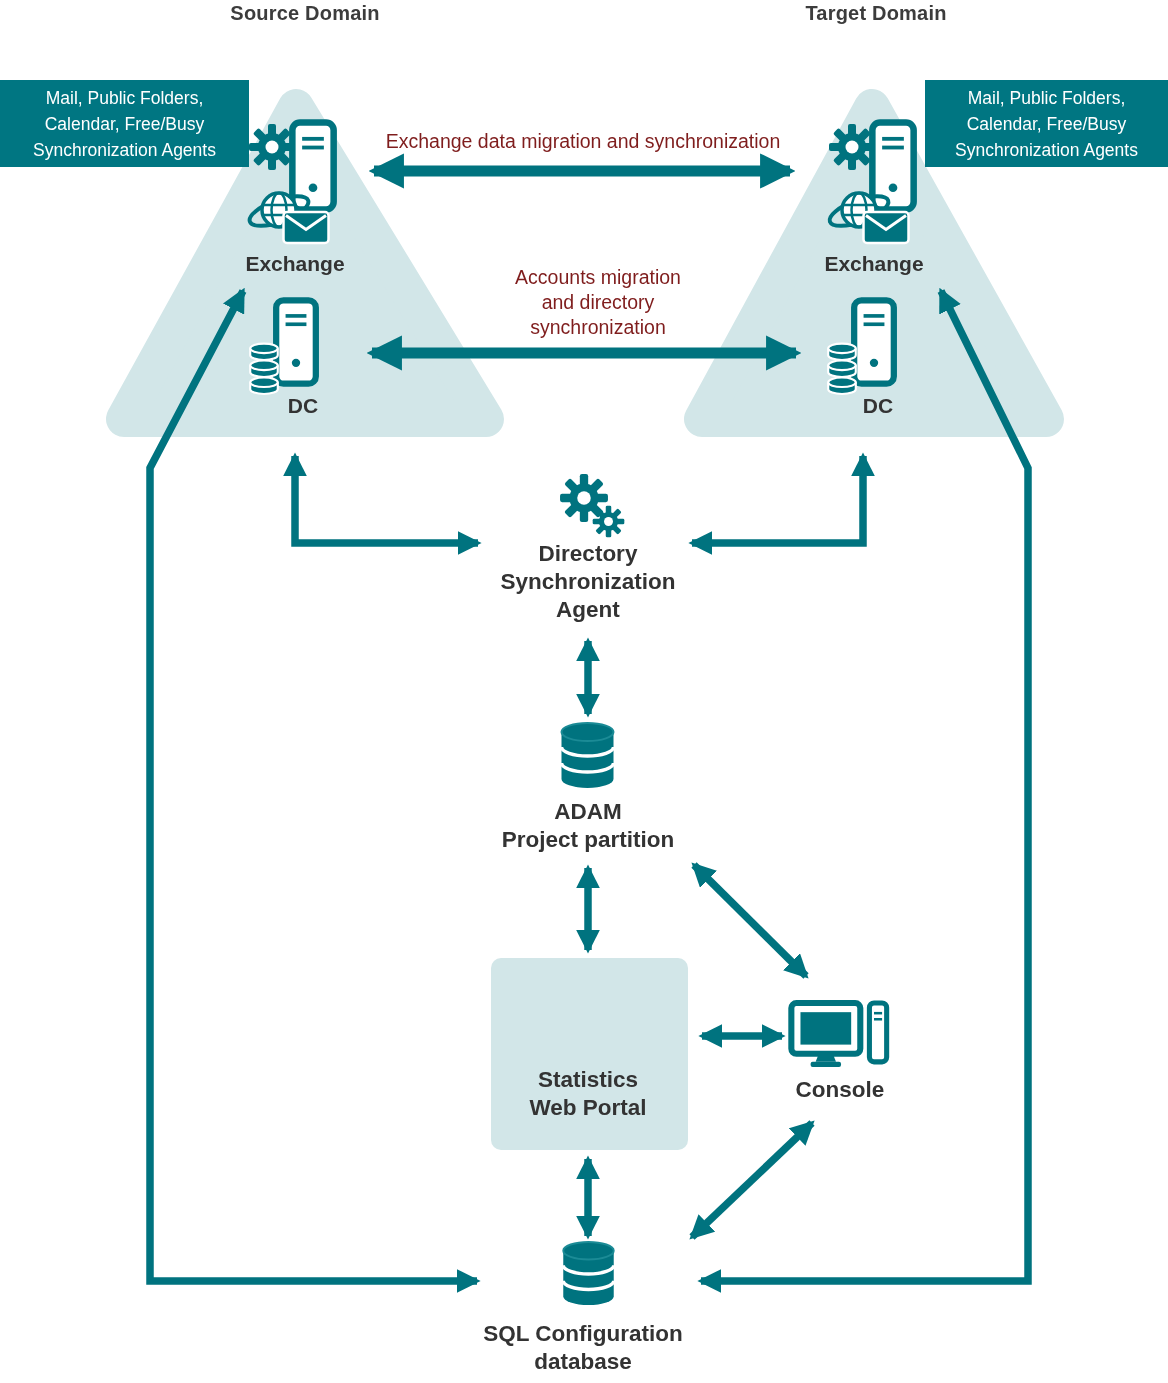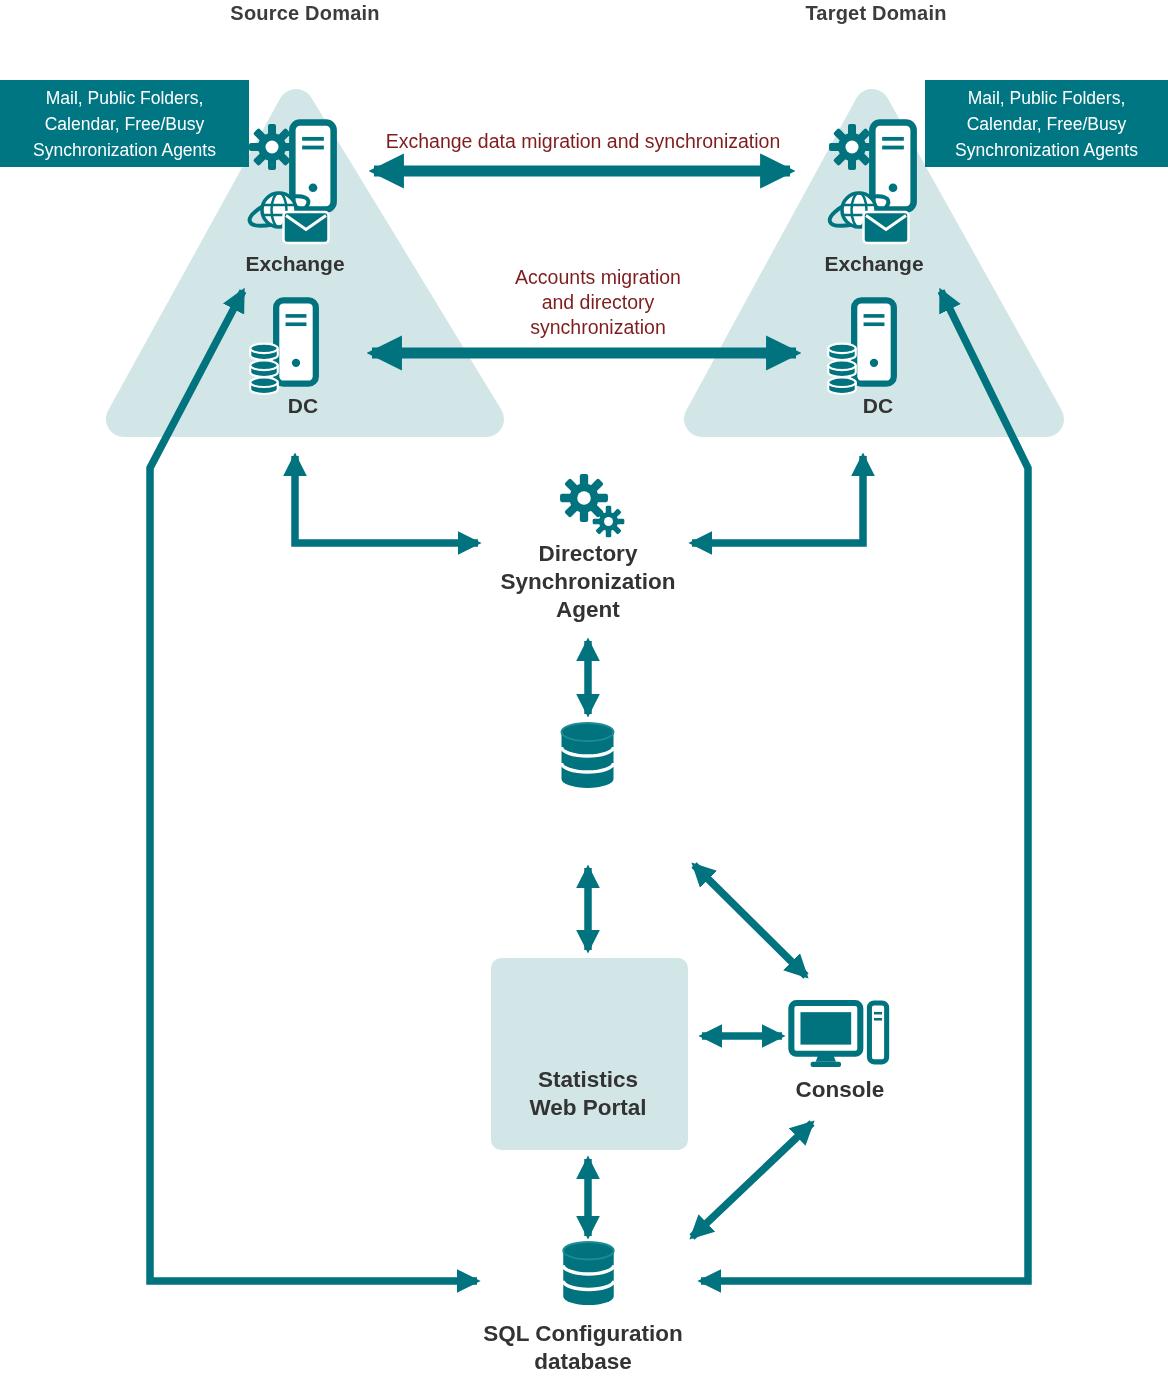"ADAM" div.label { html: none -> <div> <div>ADAM</div> <div>Project partition</div> </div> }
